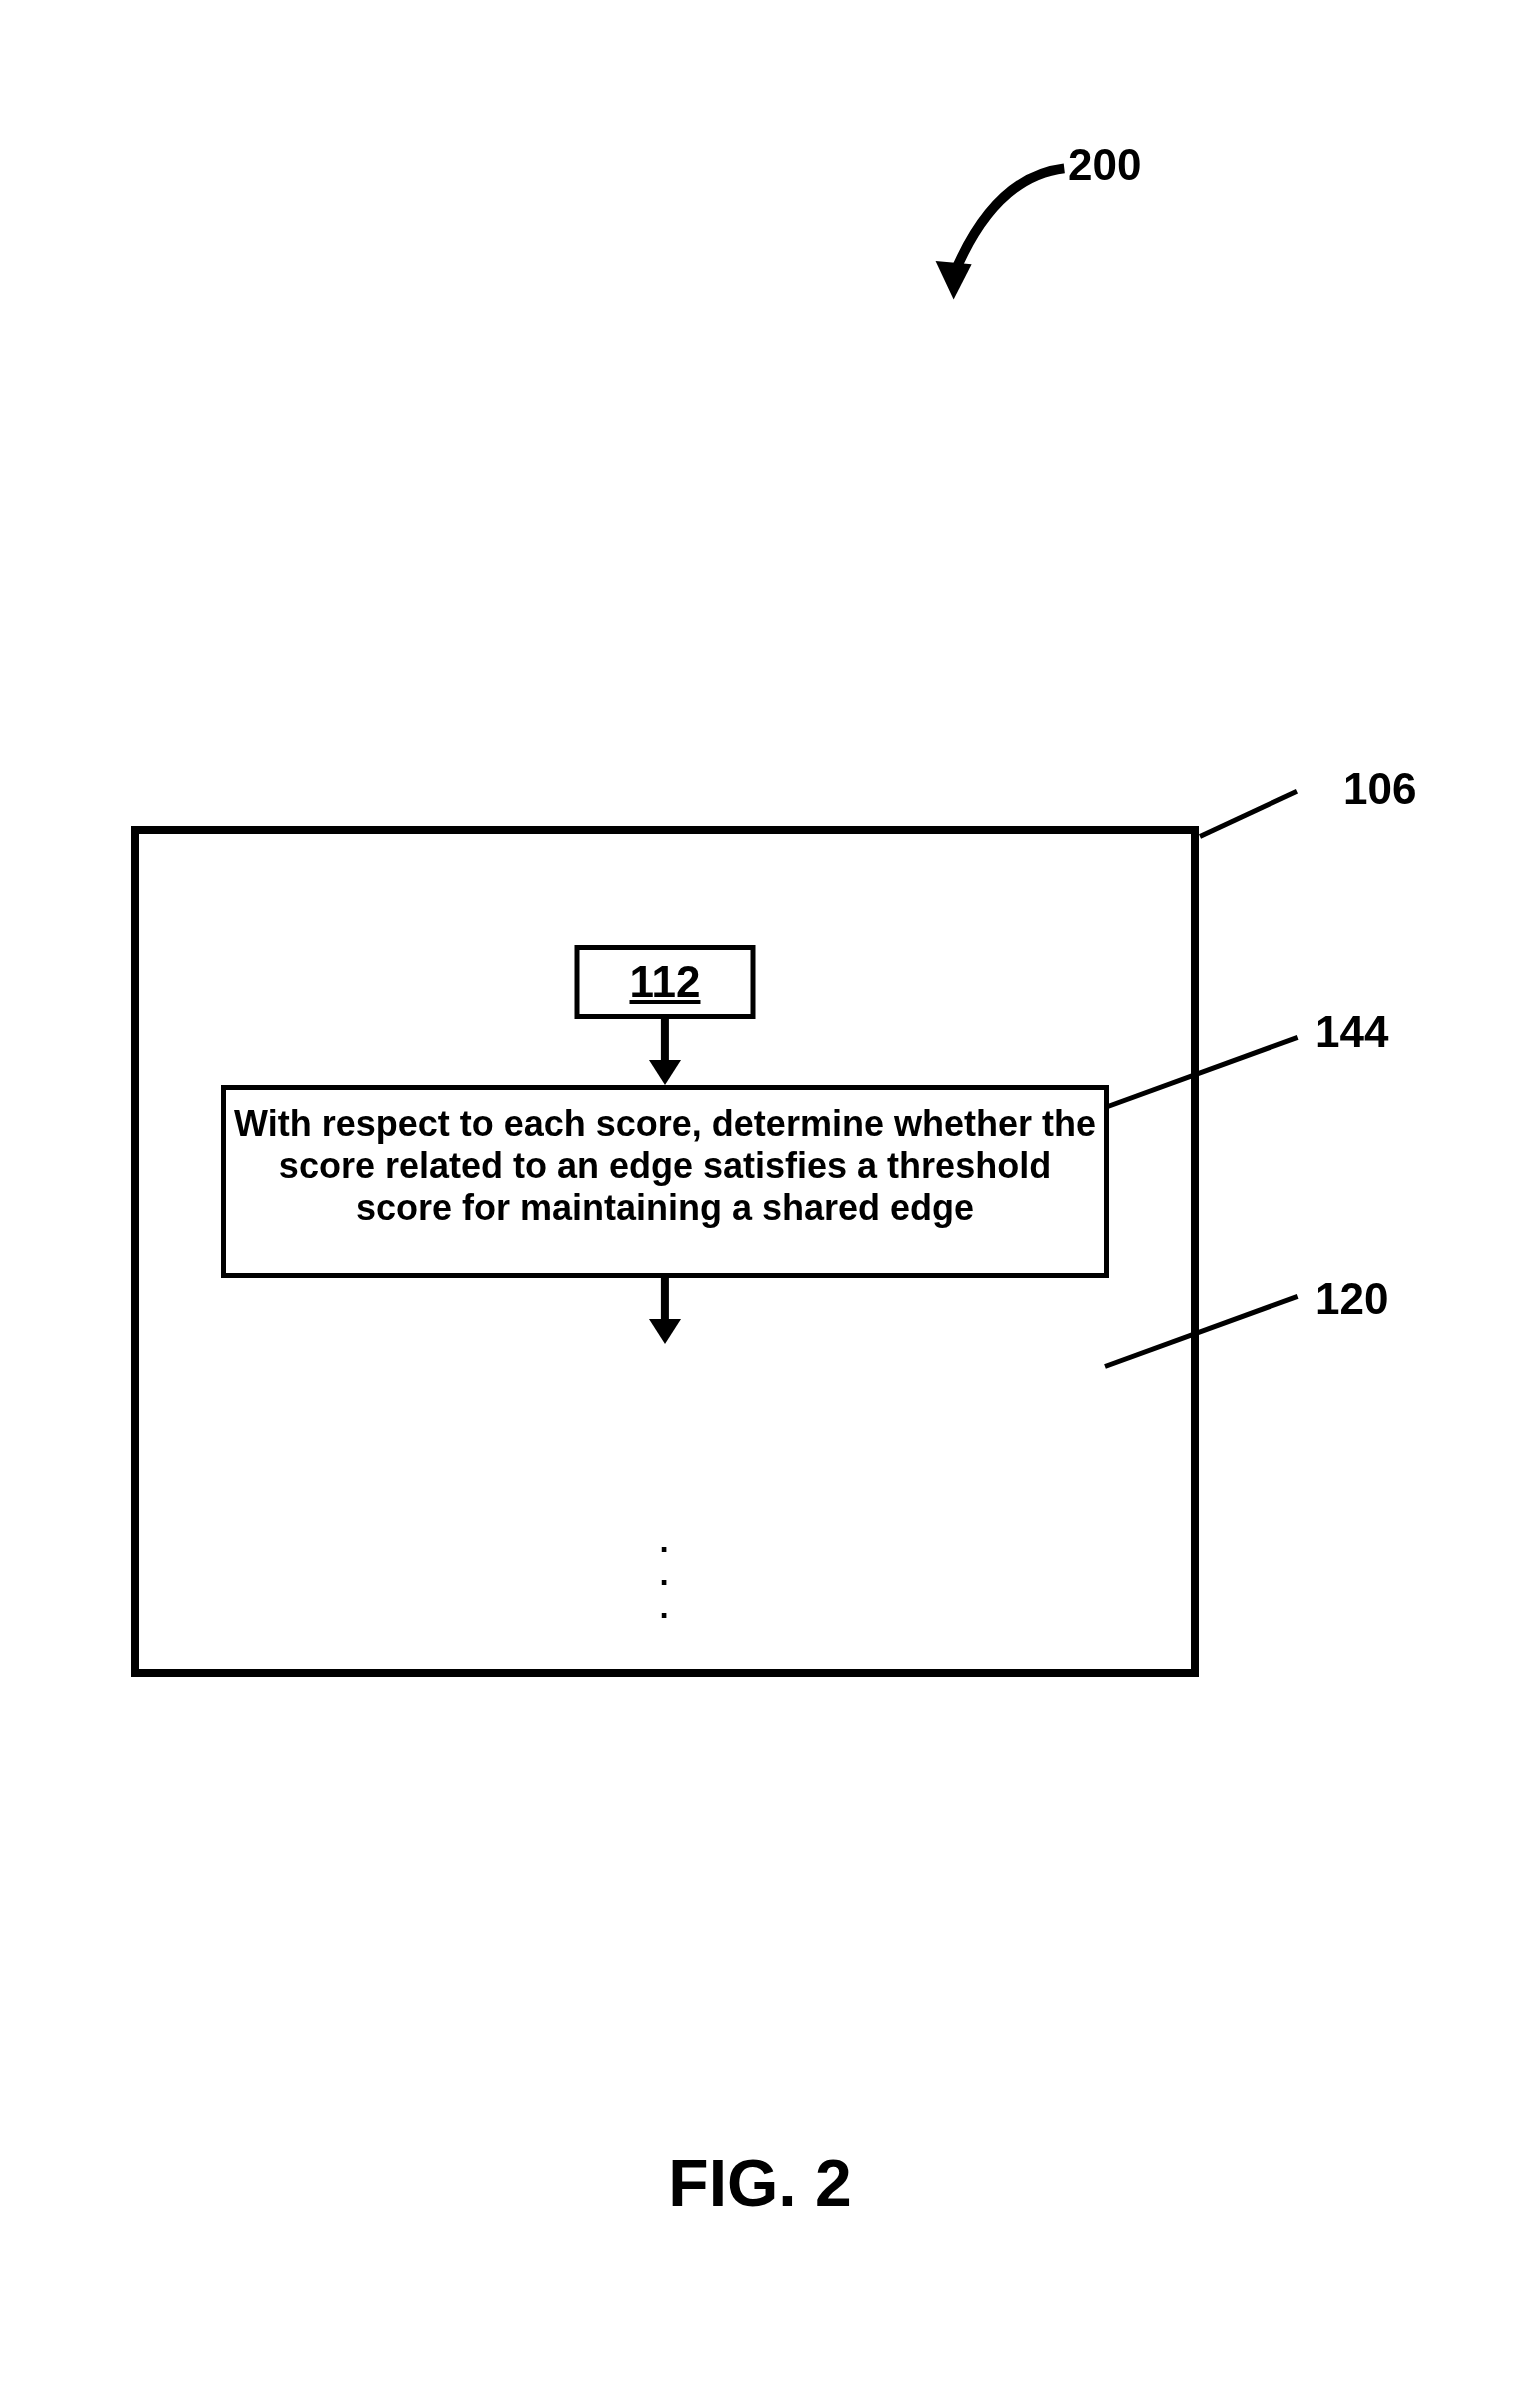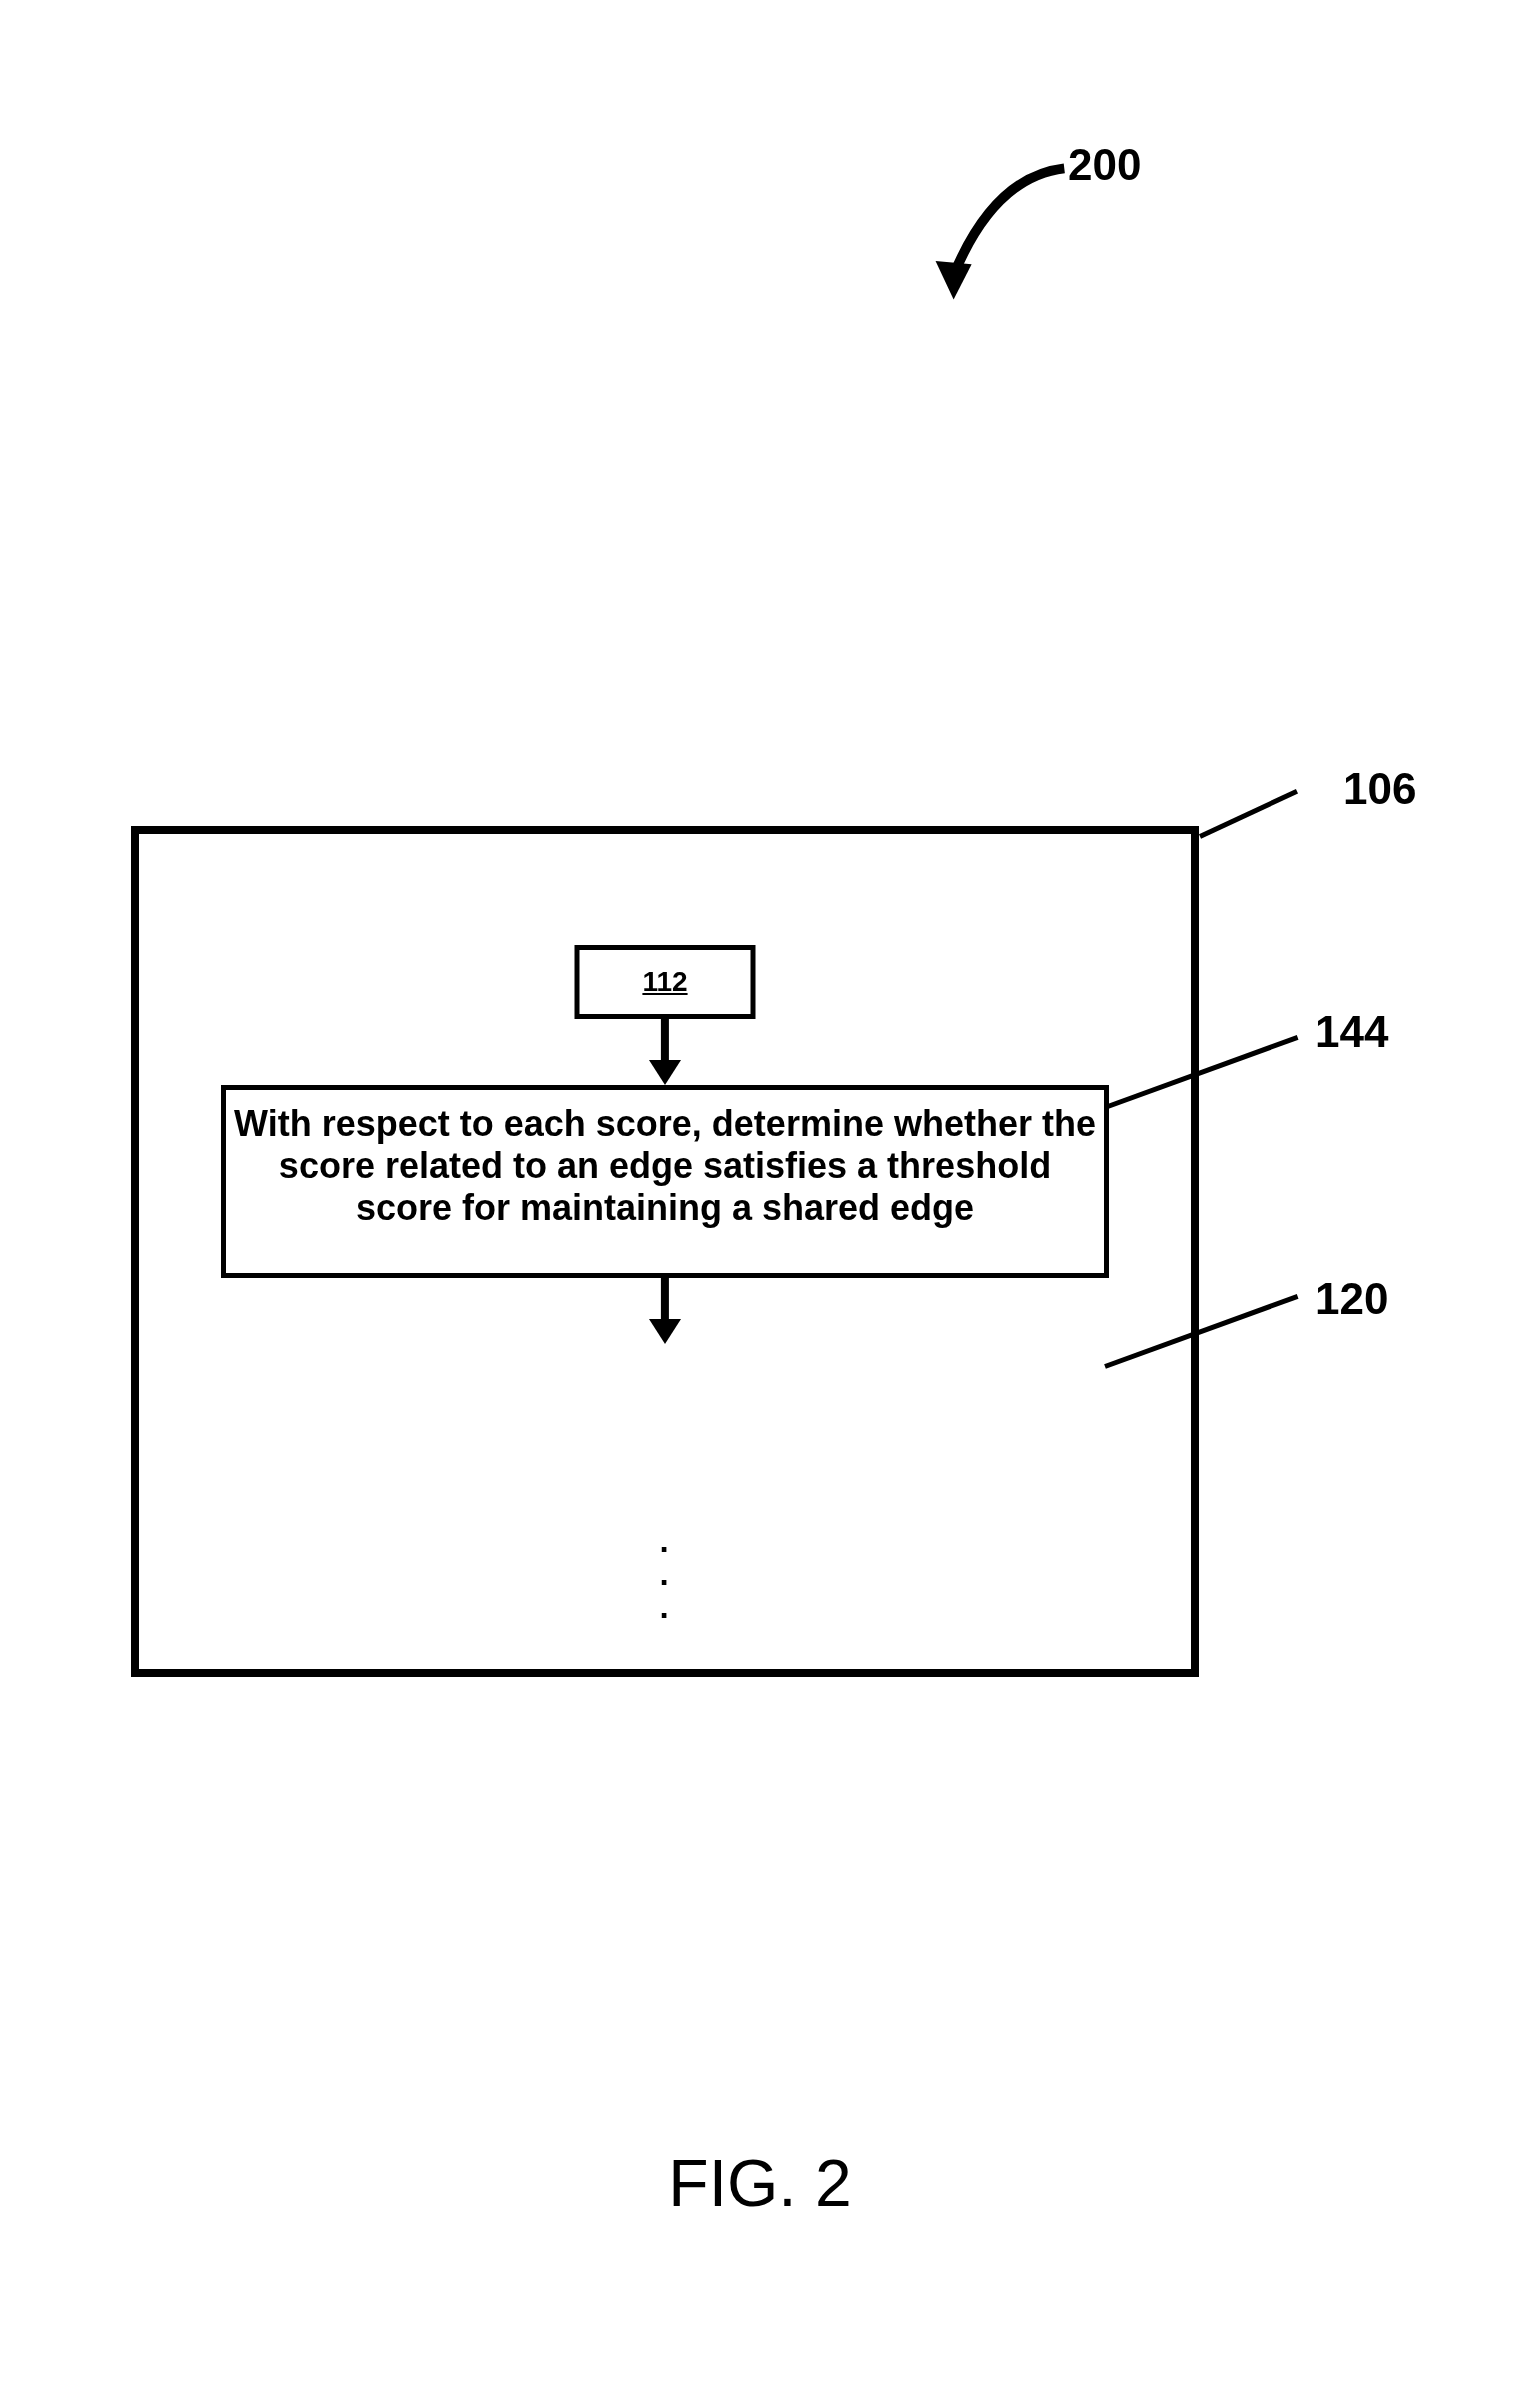"112" .small-box span { font-size: 28px -> 44px }
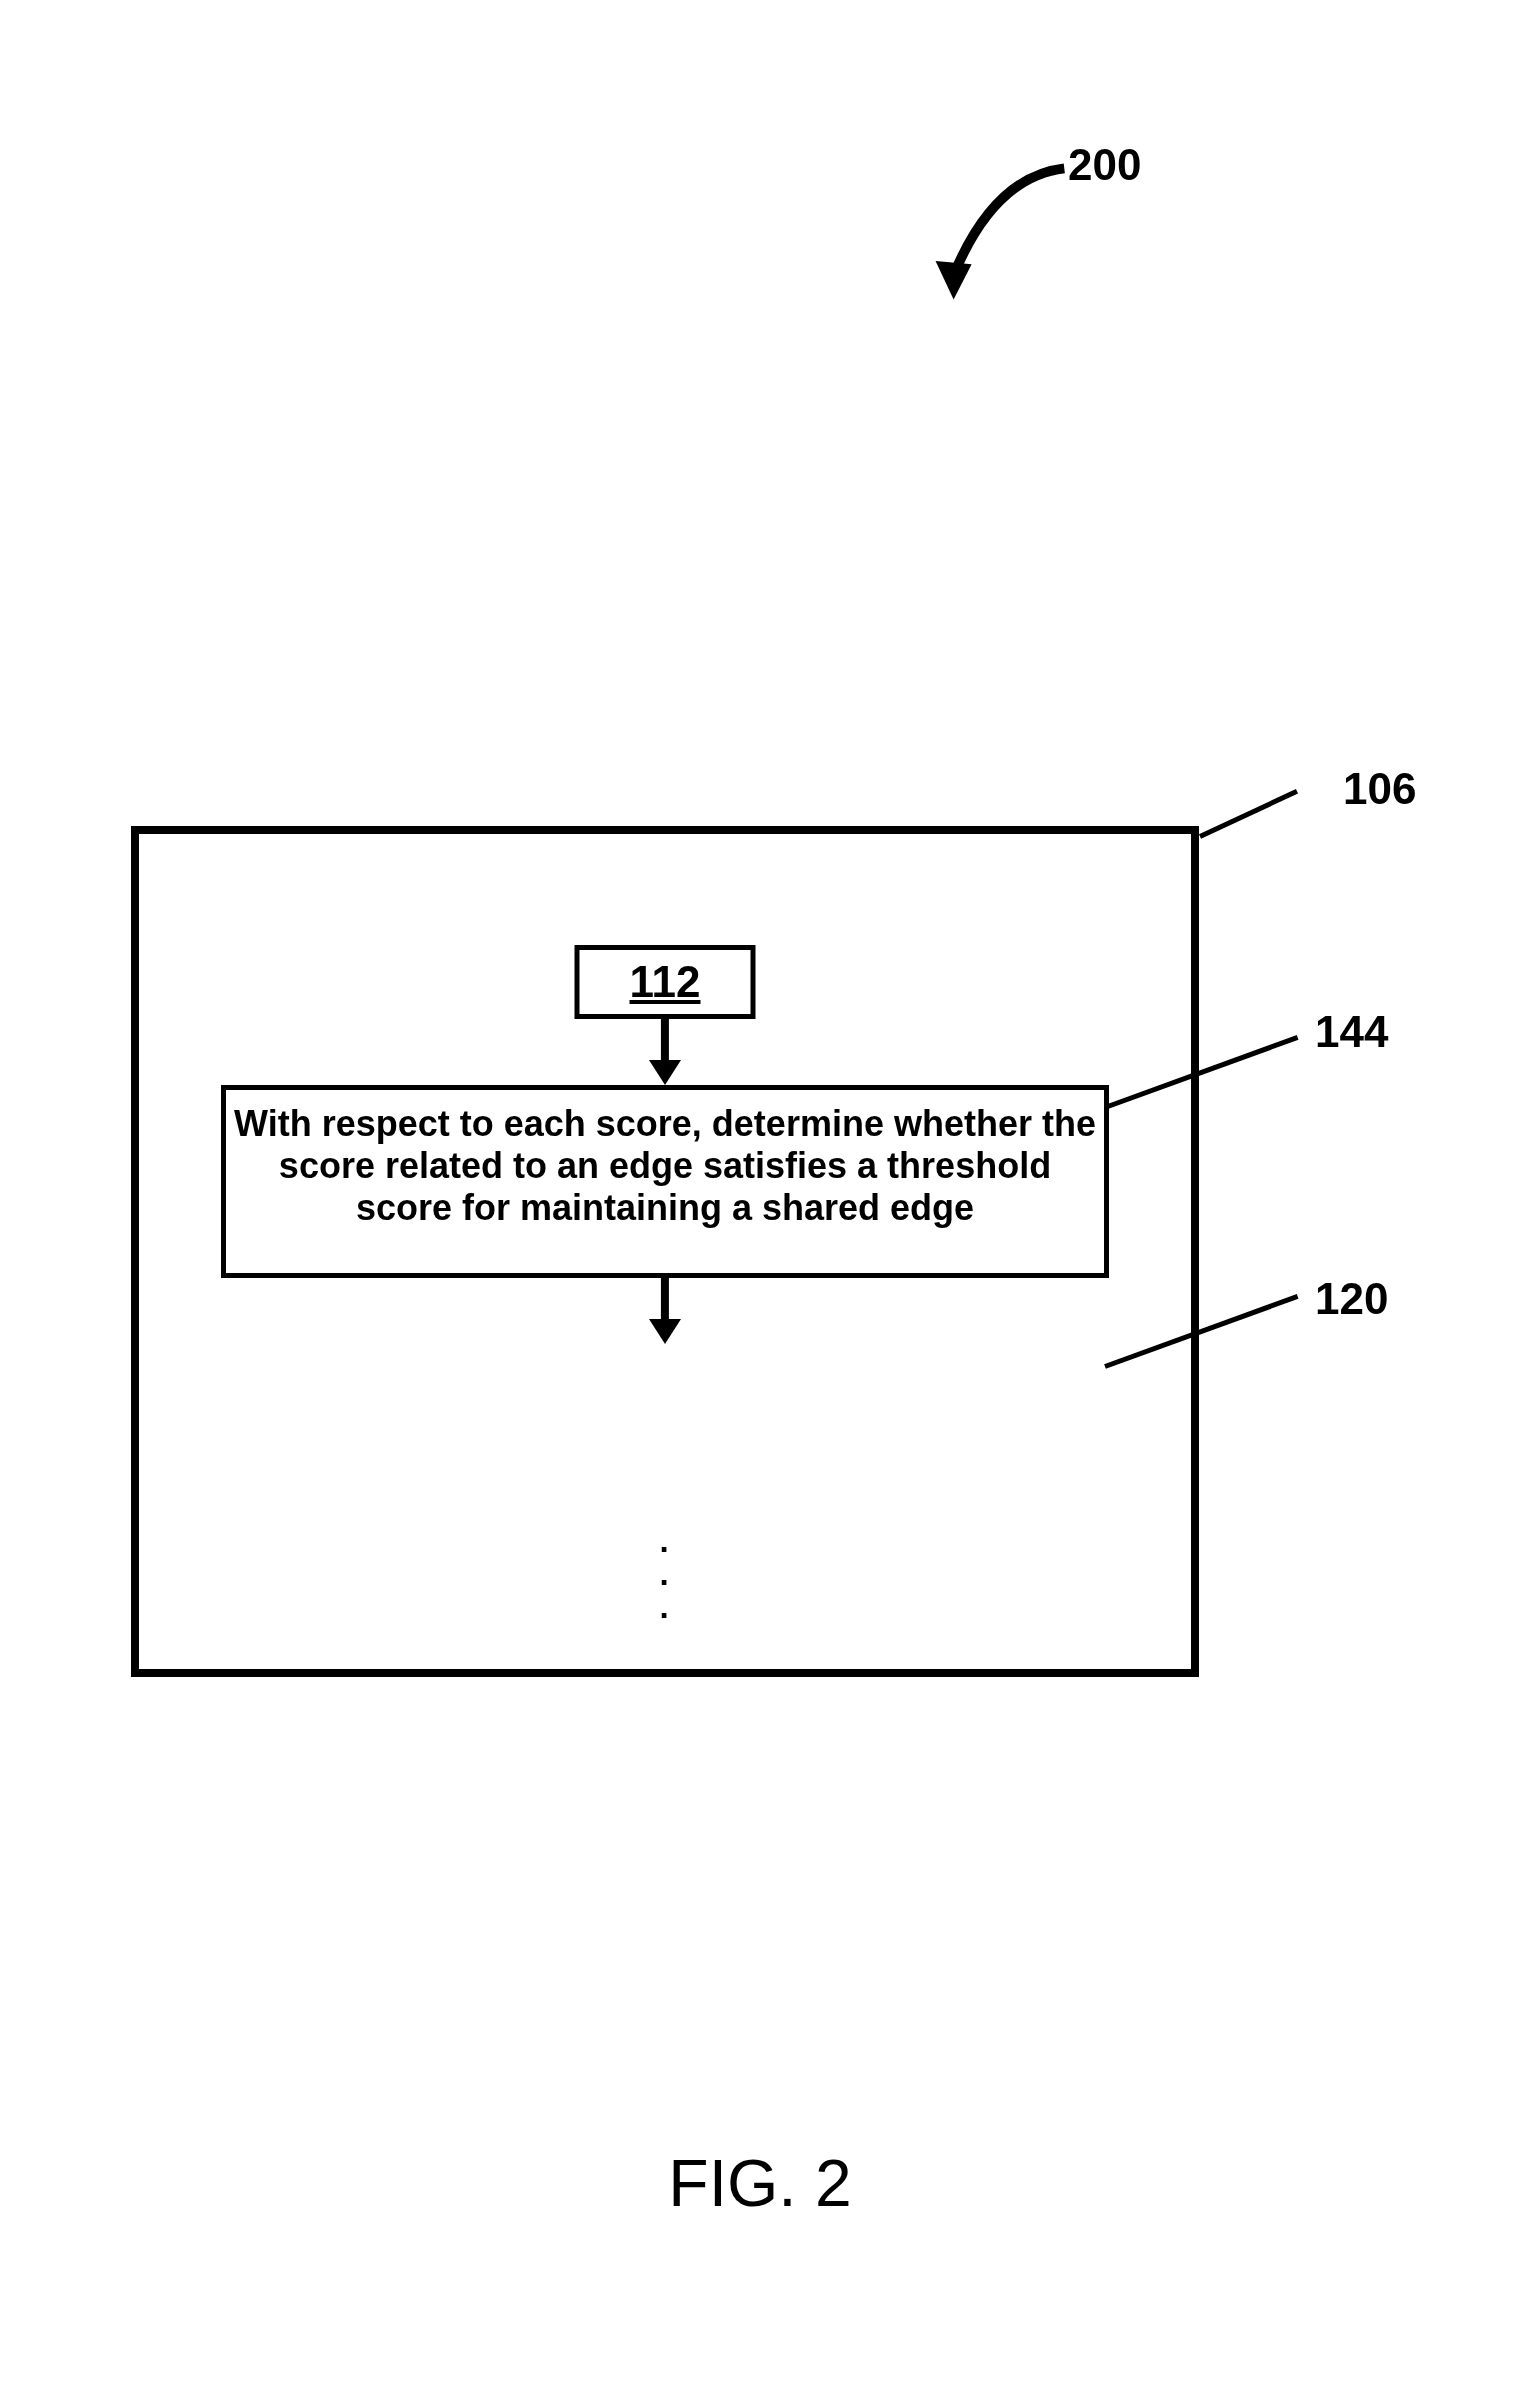"FIG. 2" .fig-caption { font-weight: 400 -> 700 }
